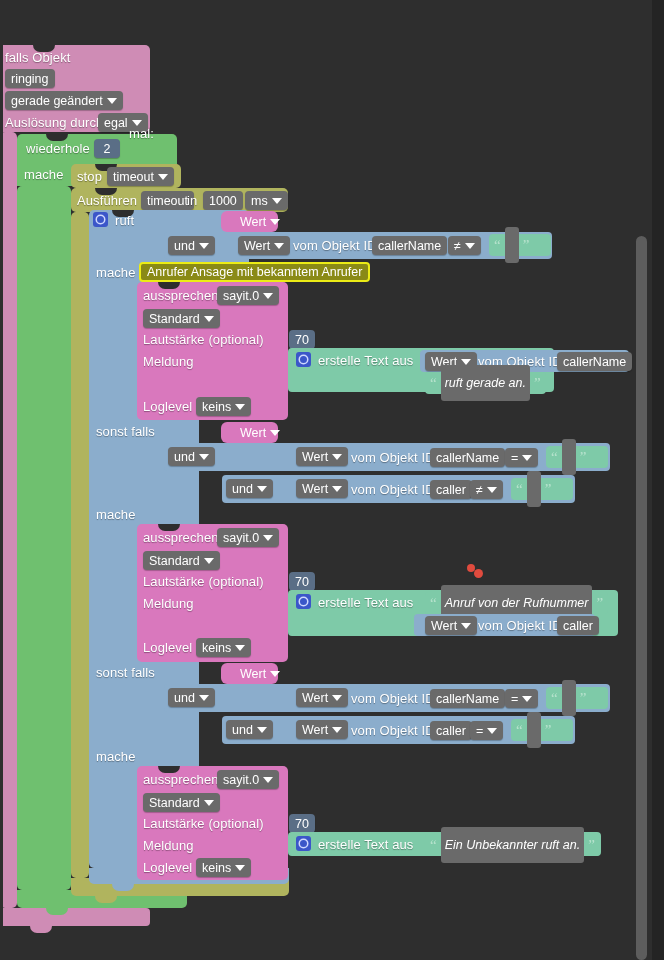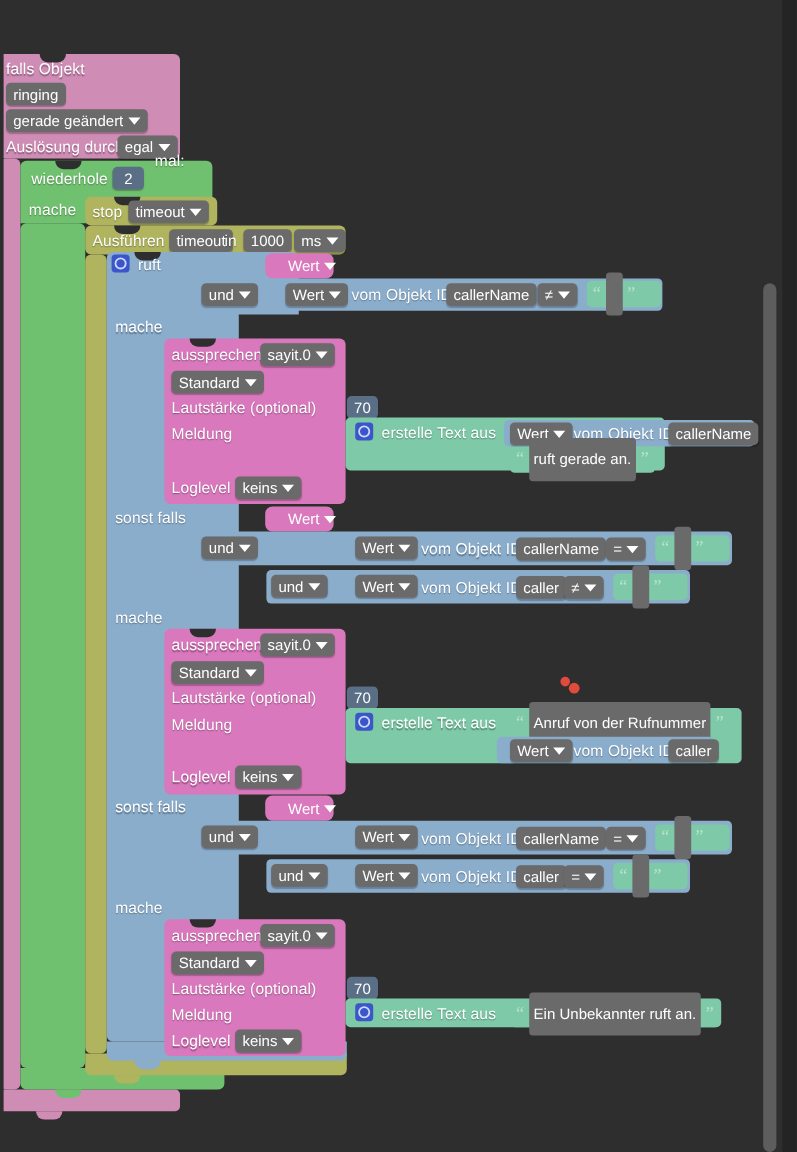"Anrufer Ansage mit bekanntem Anrufer" div.comment { html: none -> <div>Anrufer Ansage mit bekanntem Anrufer</div> }
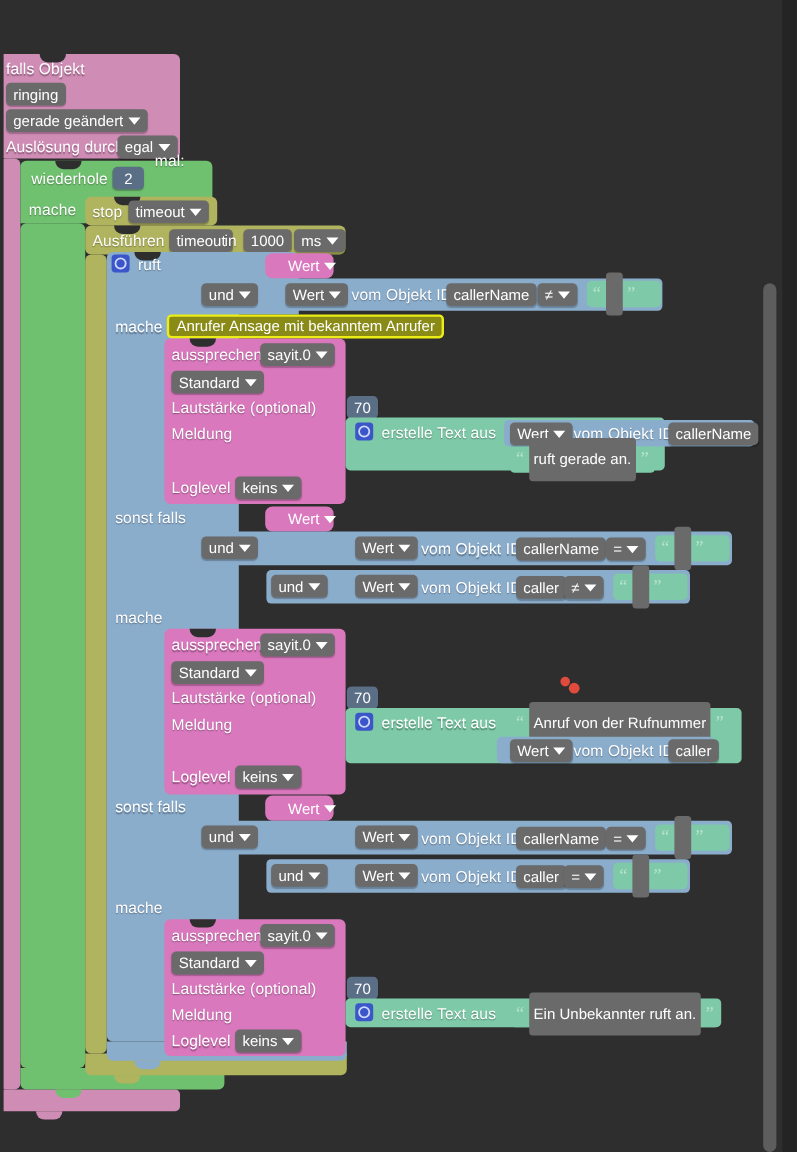"ruft gerade an." .strfield { font-style: none -> italic }
